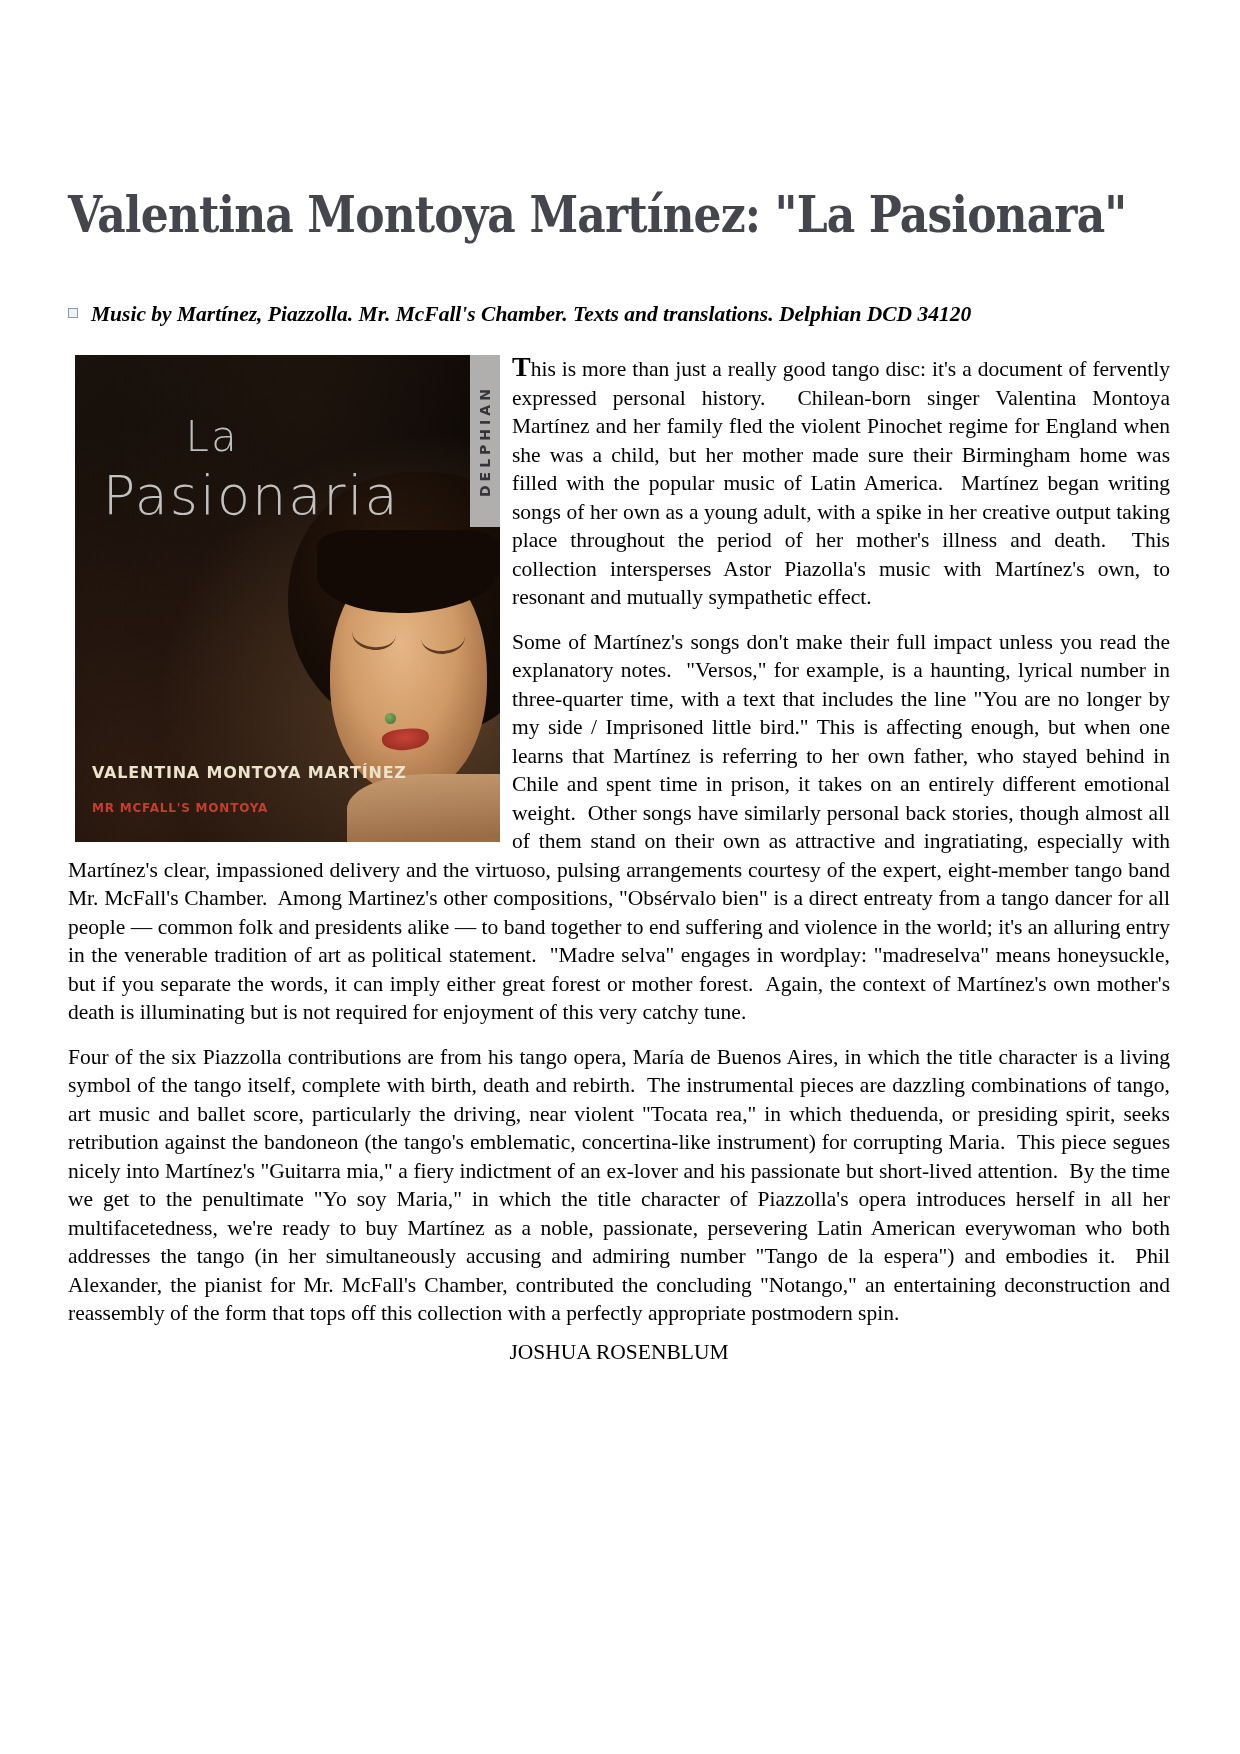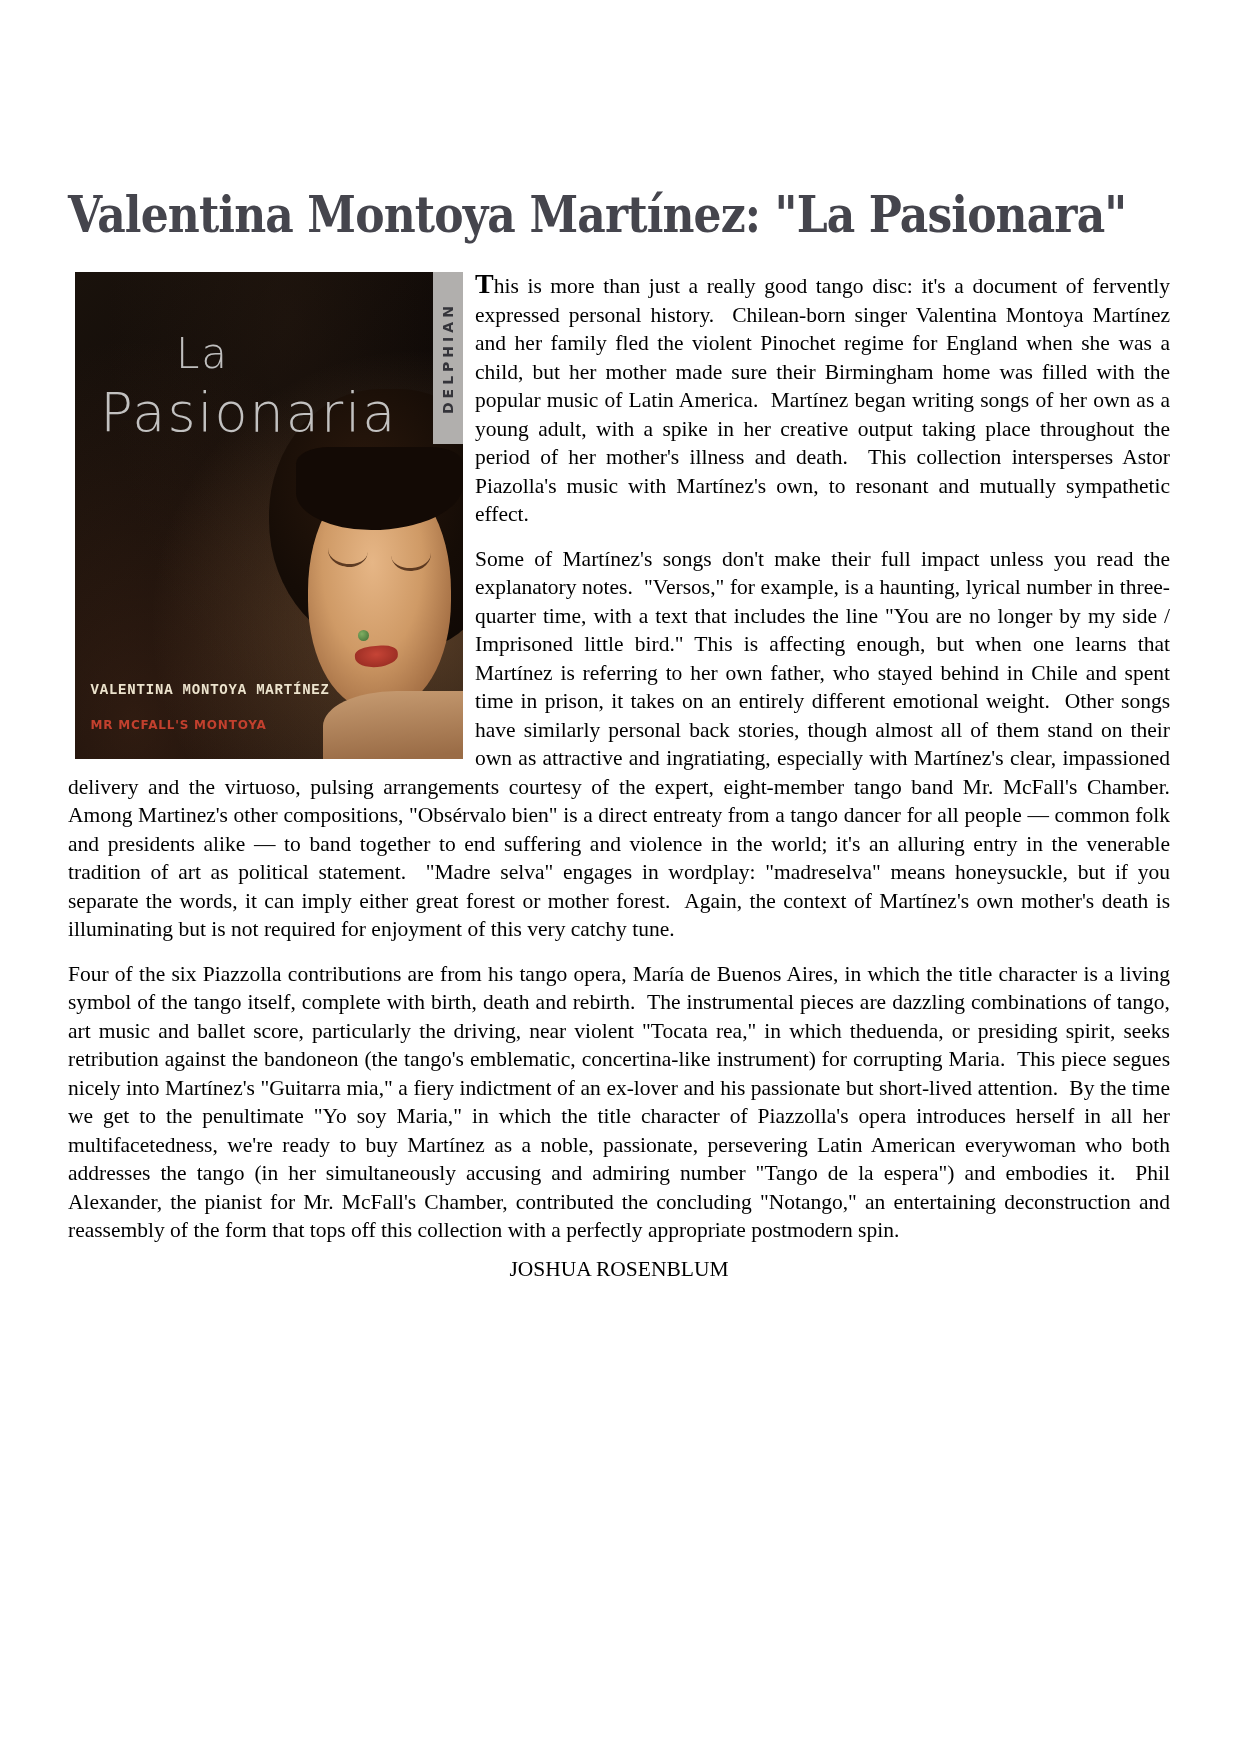"Music by Martínez, Piazzolla. Mr." div.subtitle-row { html: none -> <div> <span></span> <span>Music by Martínez, Piazzolla. Mr. McFall's Chamber. Texts and translations. Delphian DCD 34120</span> </div> }
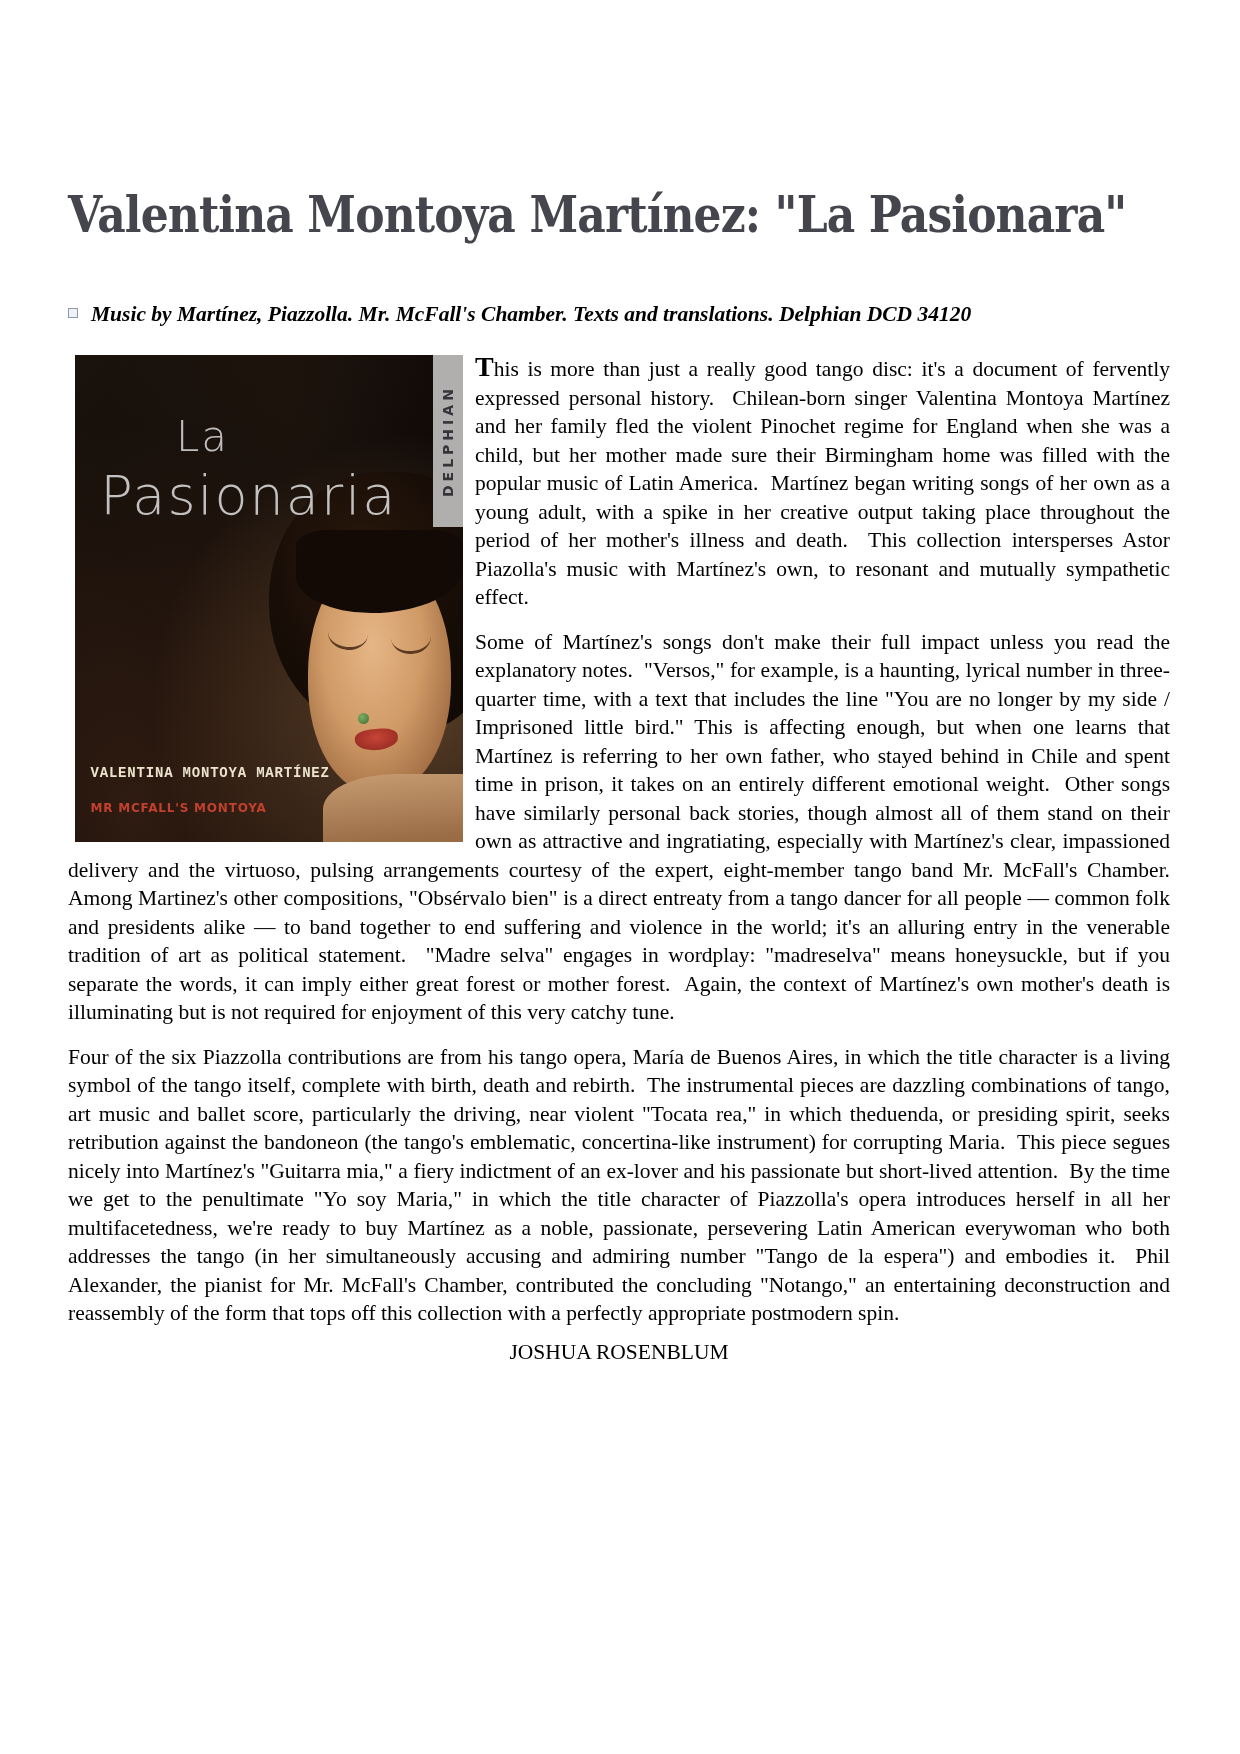"La" .cover { width: 388px -> 425px }
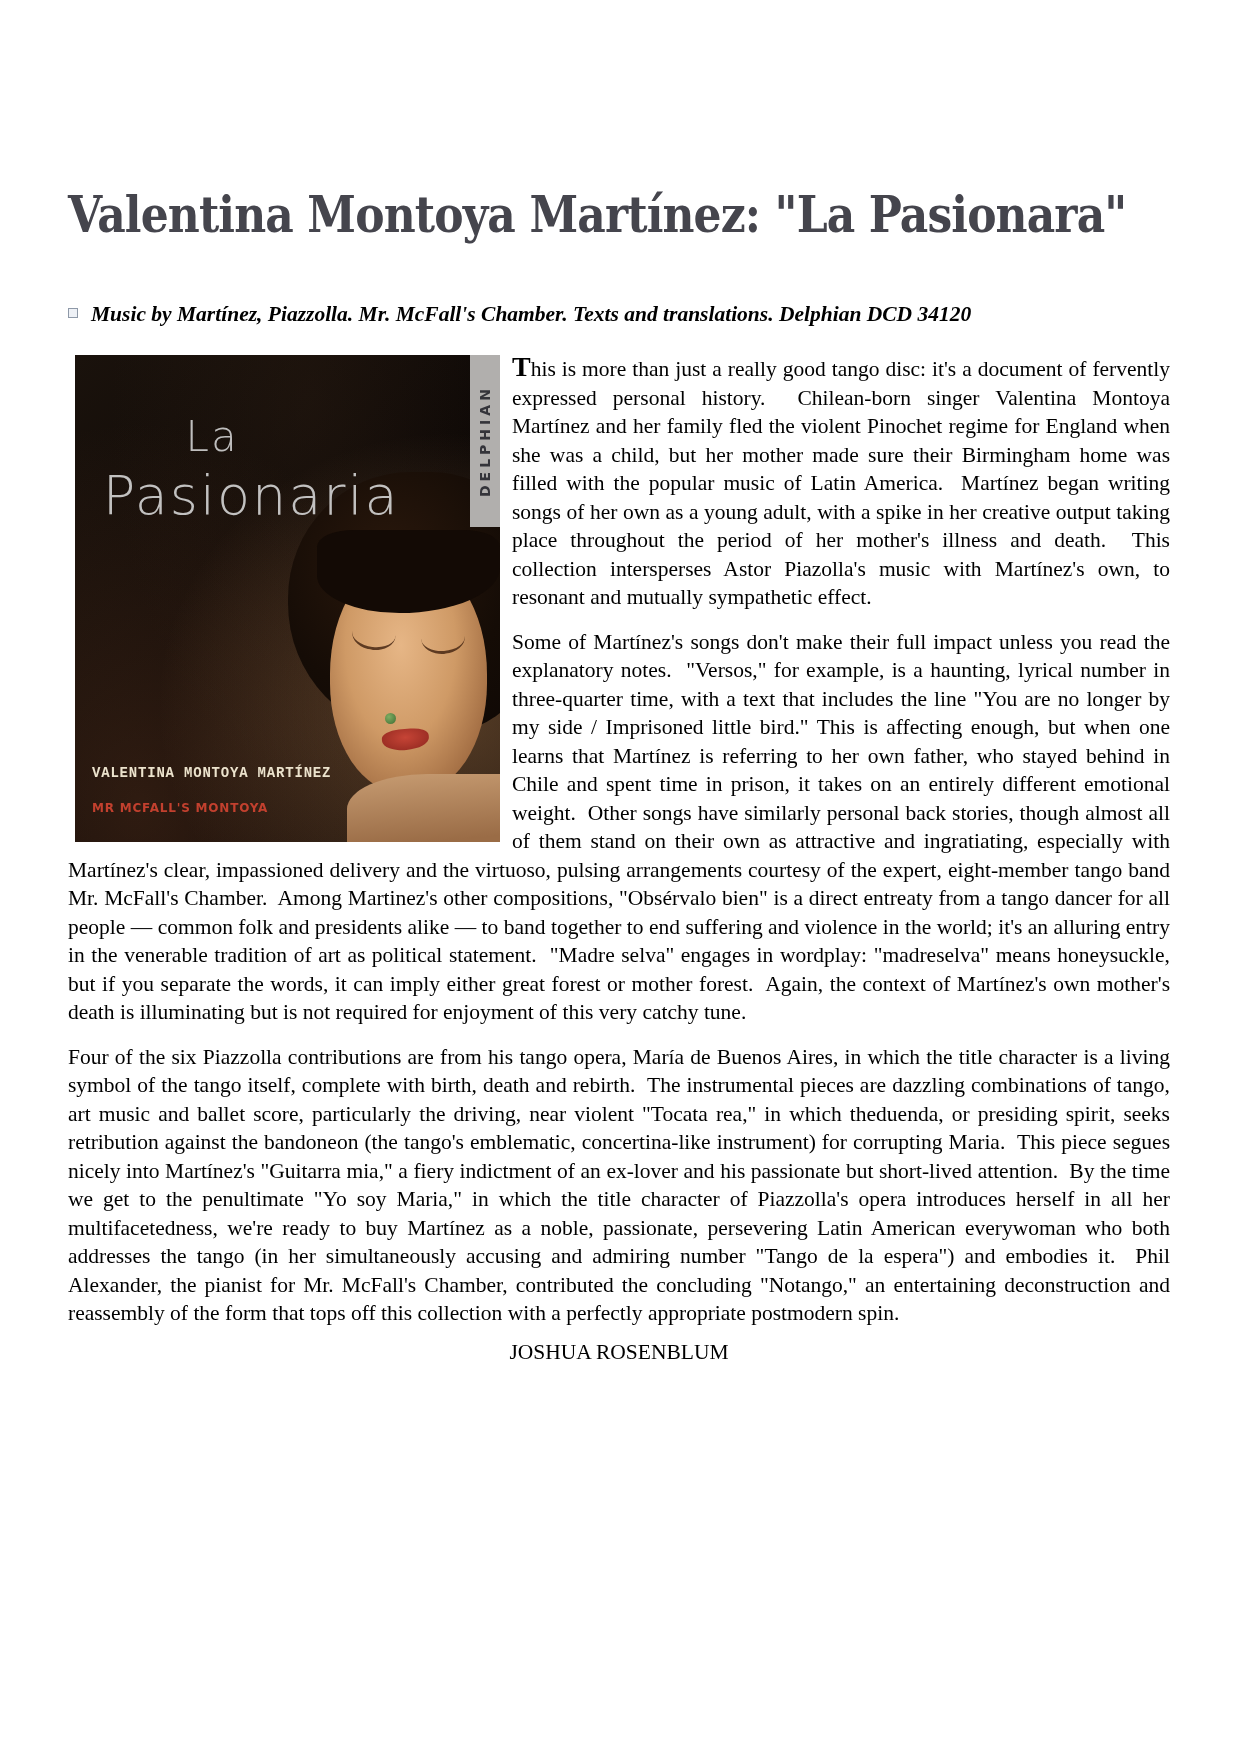"VALENTINA MONTOYA MARTÍNEZ" .credit-artist { font-family: Liberation Mono, monospace -> none; font-size: 14px -> 16px }
